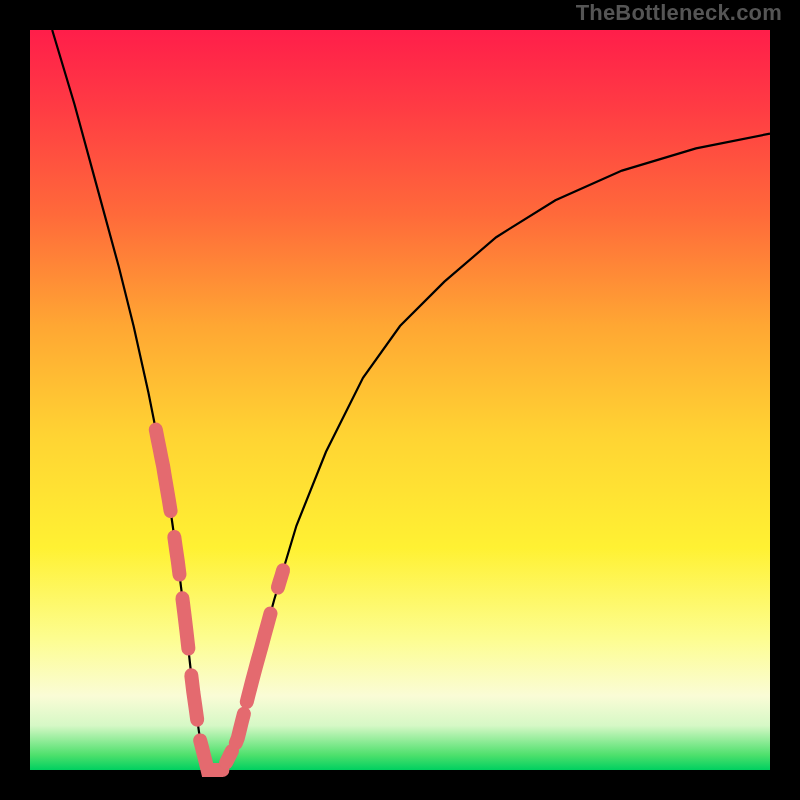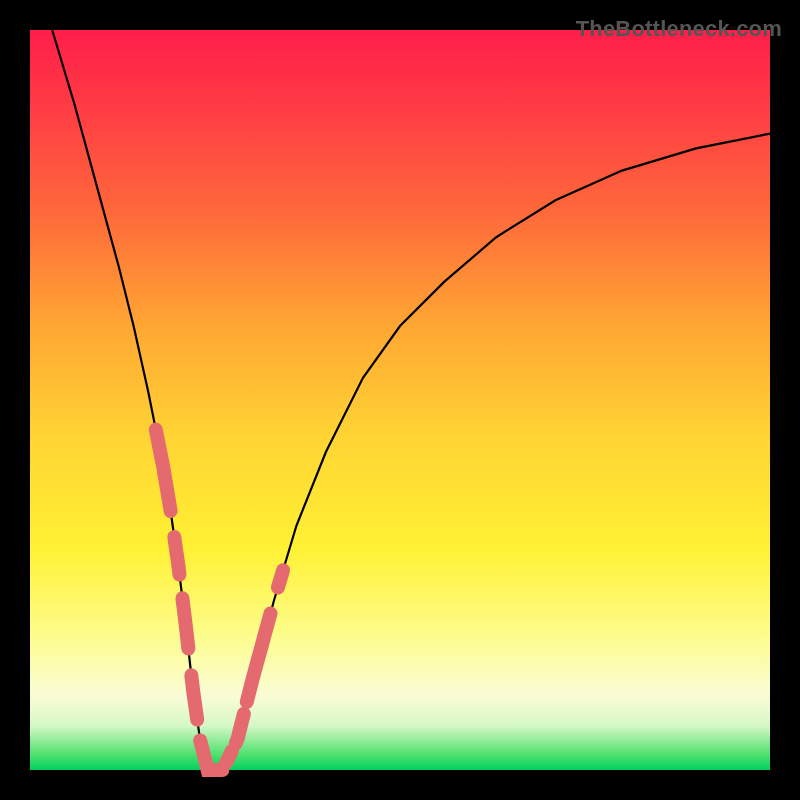"TheBottleneck.com" .watermark { top: 16px -> 0 }
